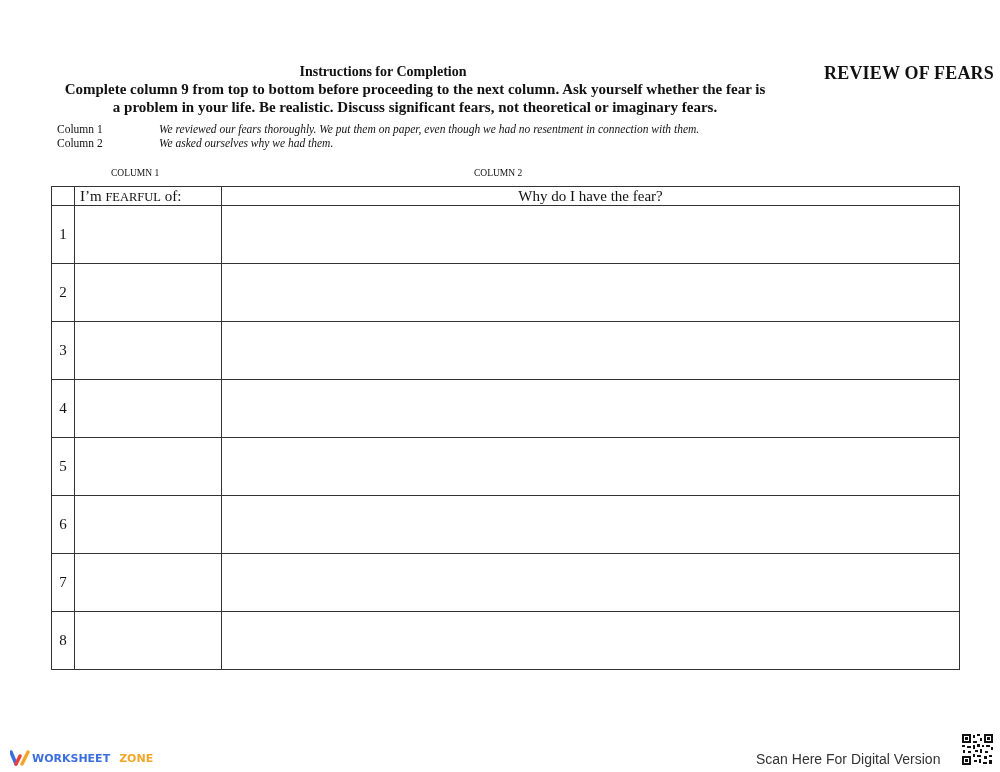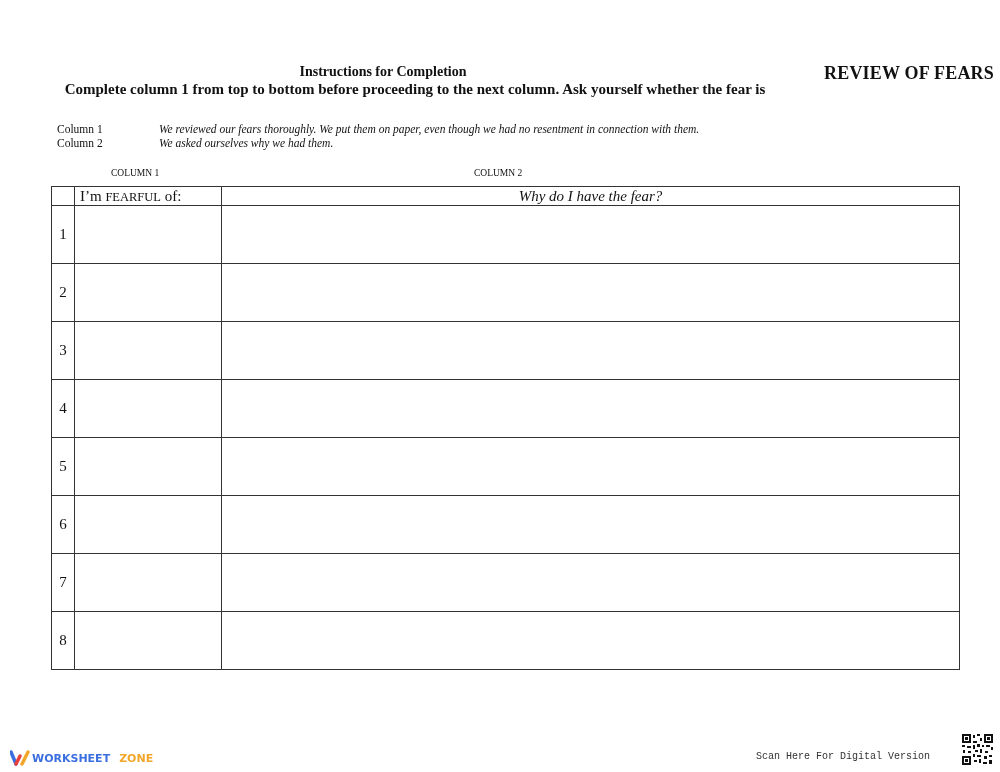"Complete column 1 from top" div { text: 1 -> 9 }
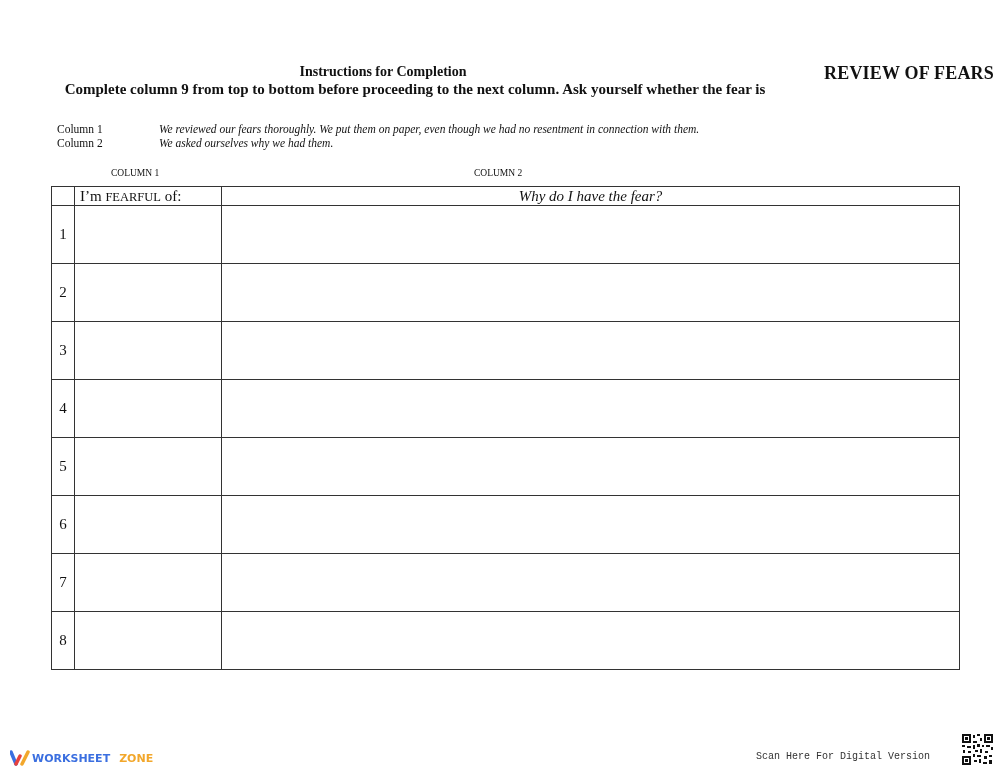"a problem in your life." div { html: none -> <div>a problem in your life. Be realistic. Discuss significant fears, not theoretical or imaginary fears.</div> }
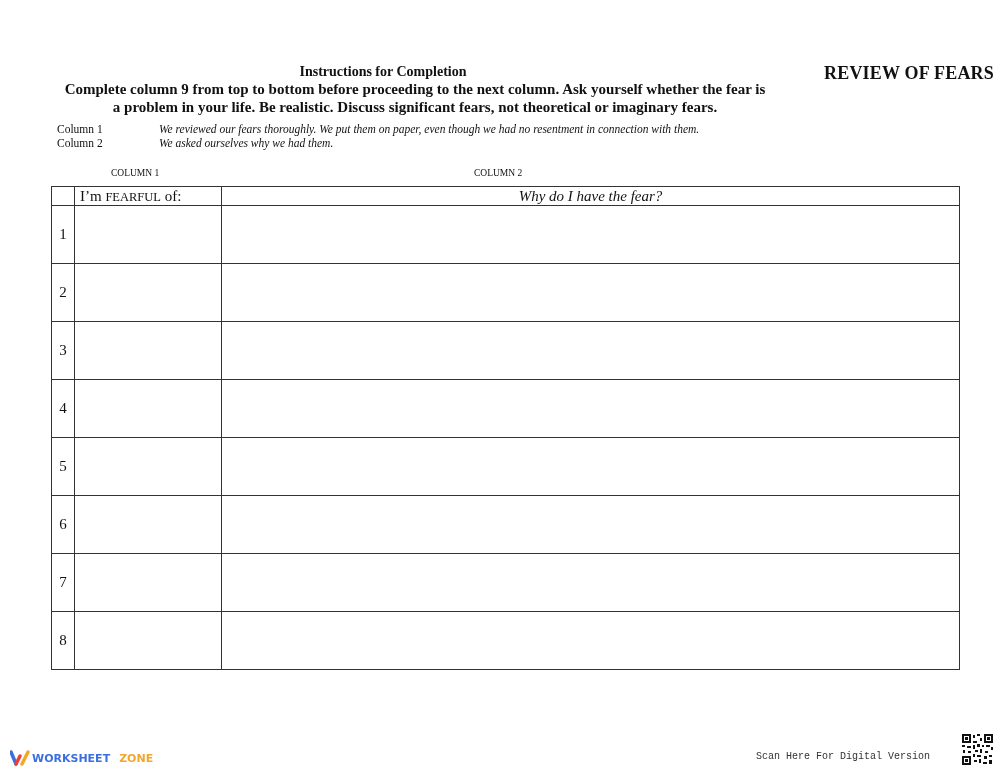"Why do I have the" .c2 { font-style: italic -> none }
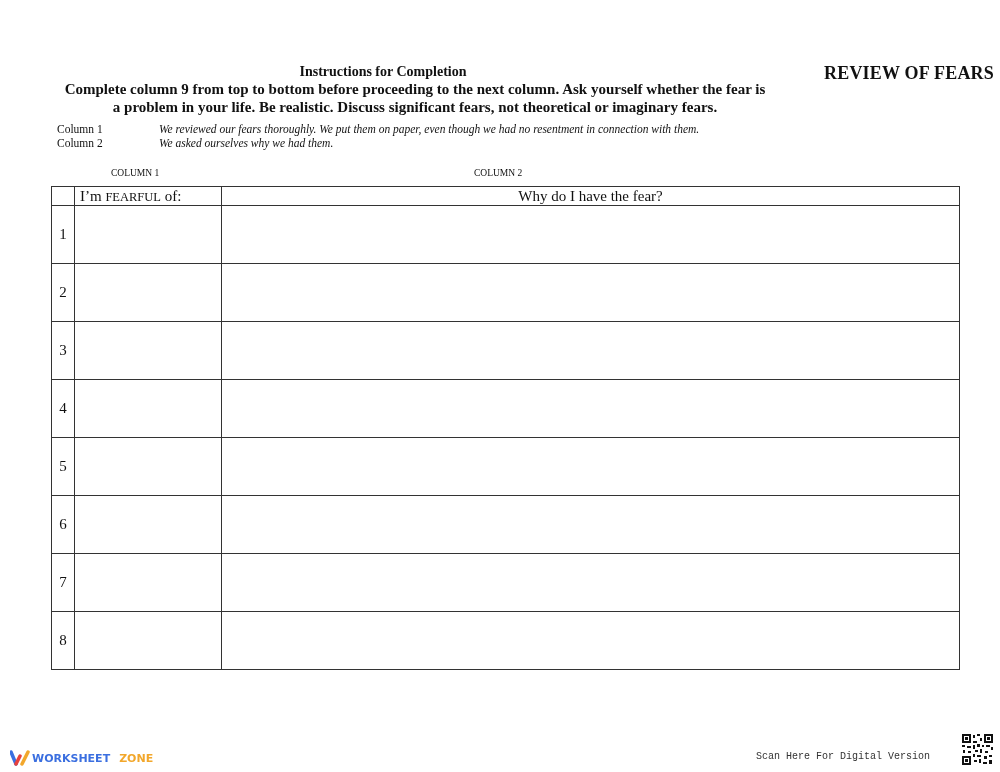"Scan Here For Digital Version" .scan { font-family: Liberation Mono, monospace -> Liberation Sans, sans-serif; font-size: 10px -> 14px }
